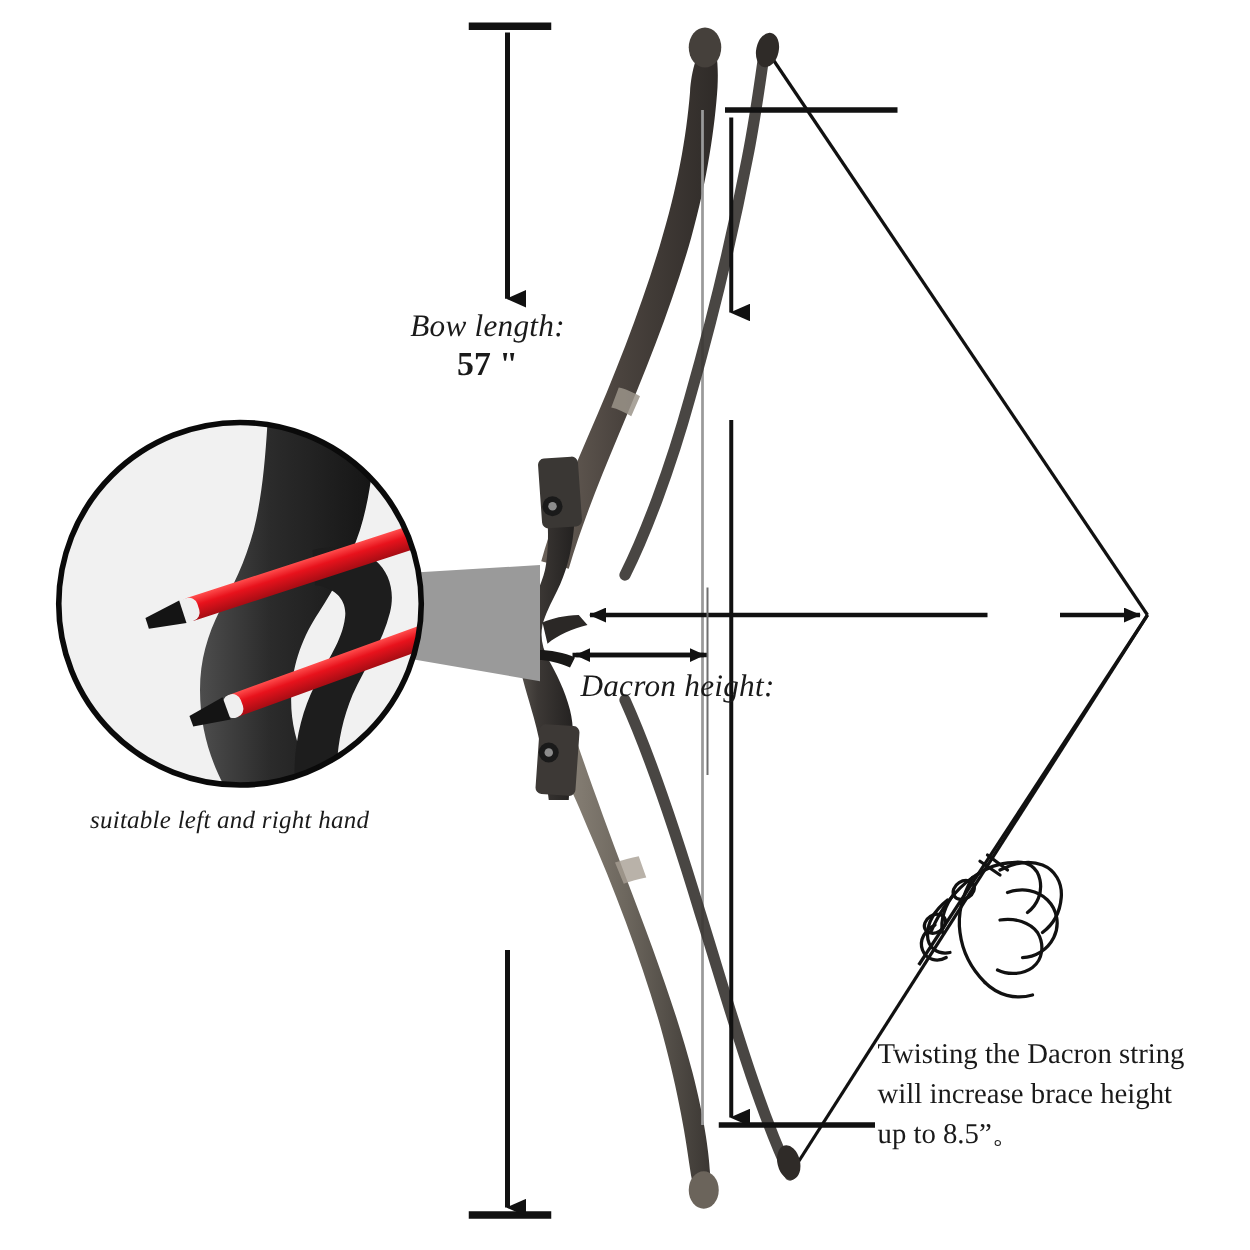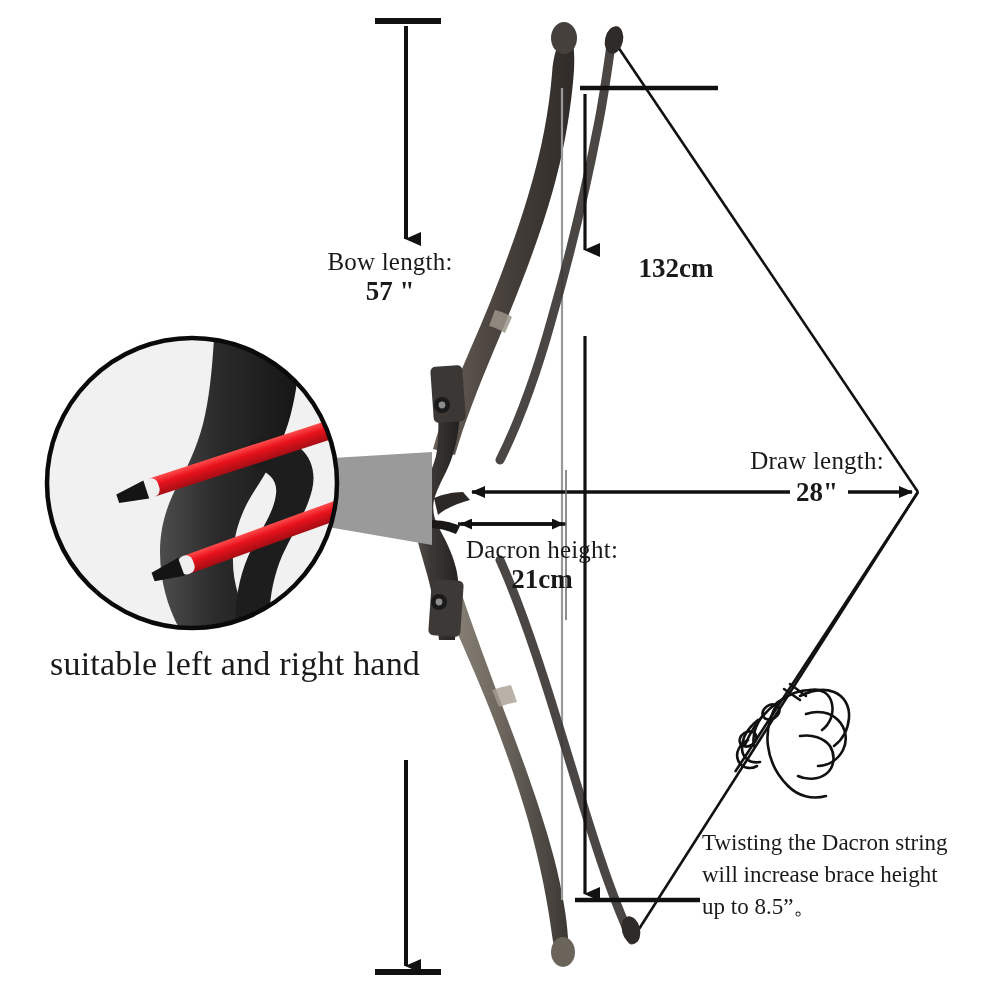"Bow length:" .lbl .ttl { font-style: none -> italic }
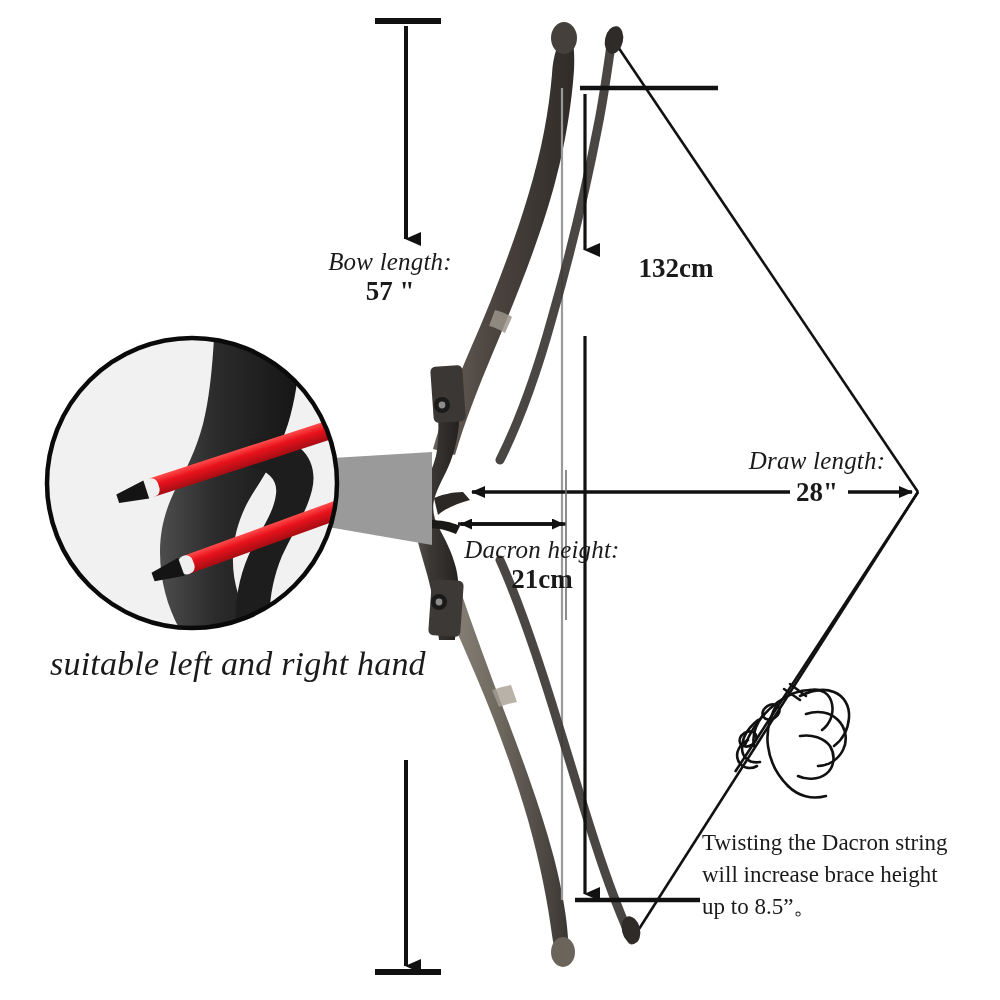"132cm" div.val { html: <div>132cm</div> -> none }
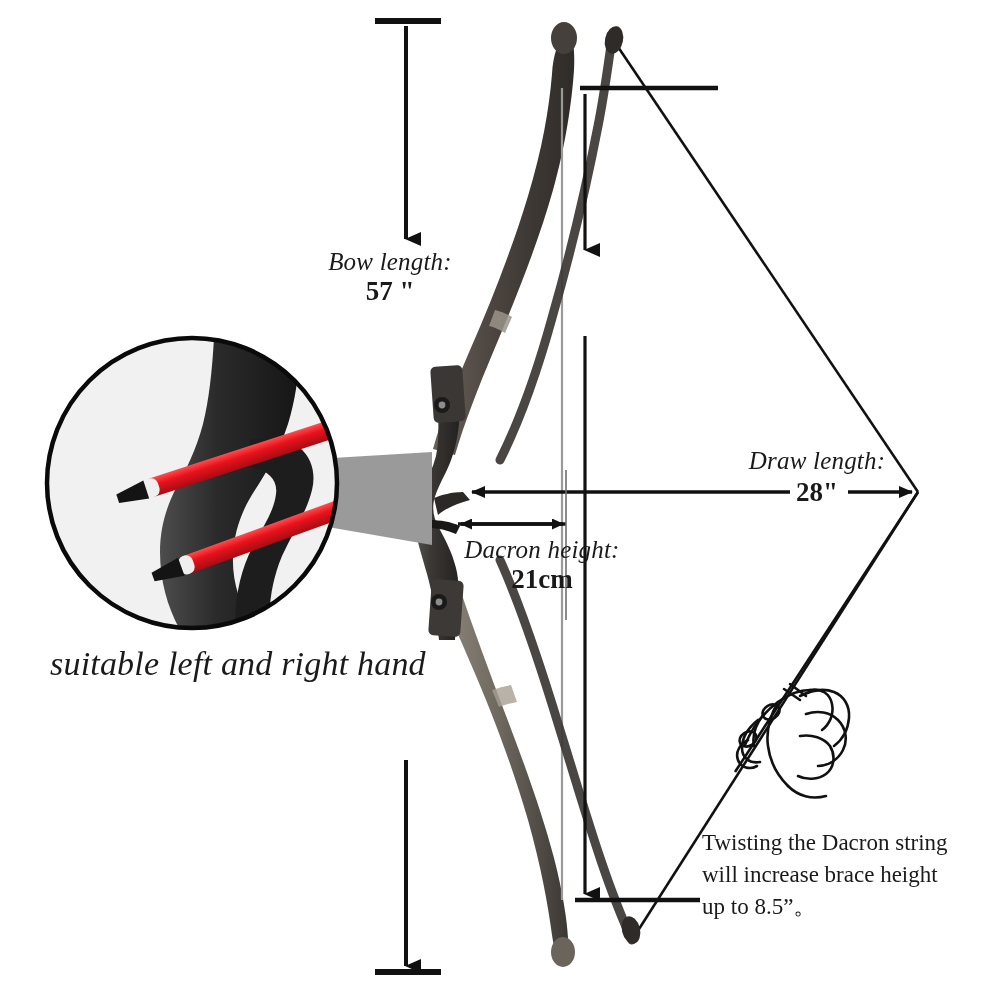"Draw length:" div.lbl { html: <div> <div>Draw length:</div> <div>28"</div> </div> -> none }
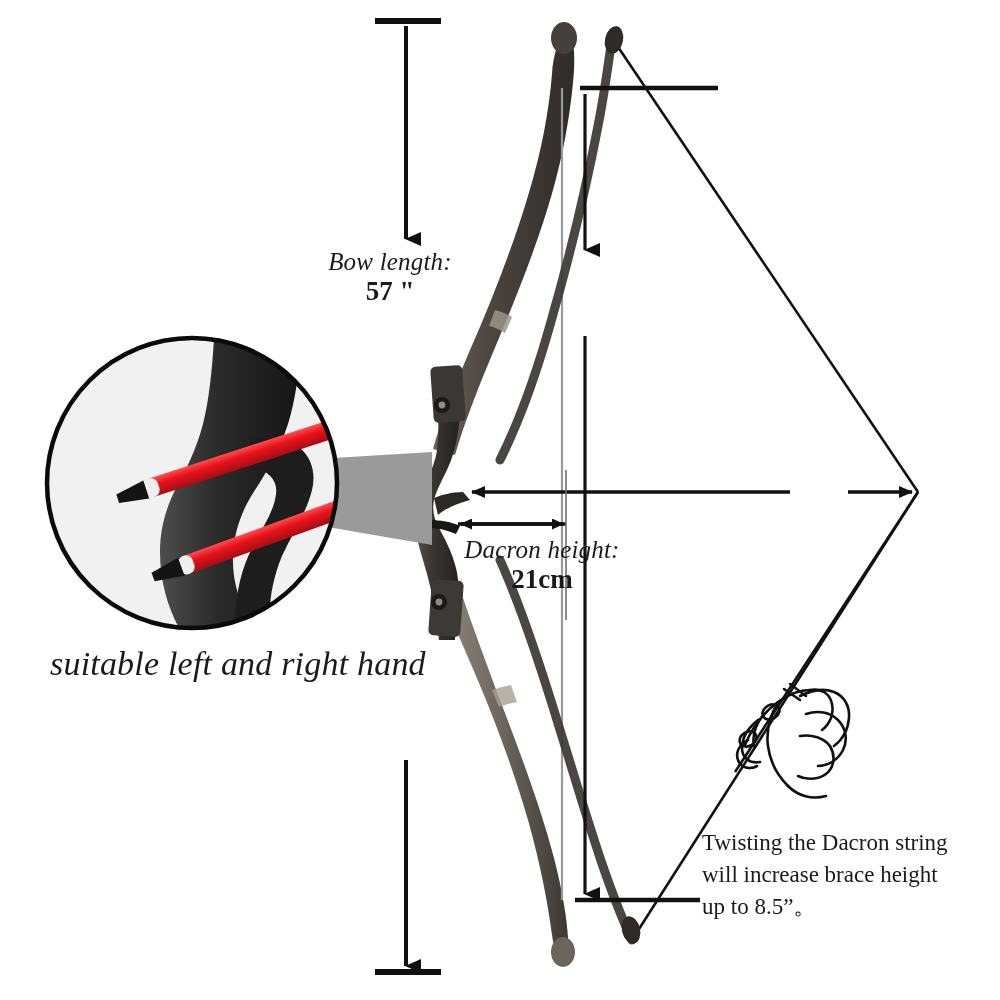"21cm" div.val { html: <div>21cm</div> -> none }
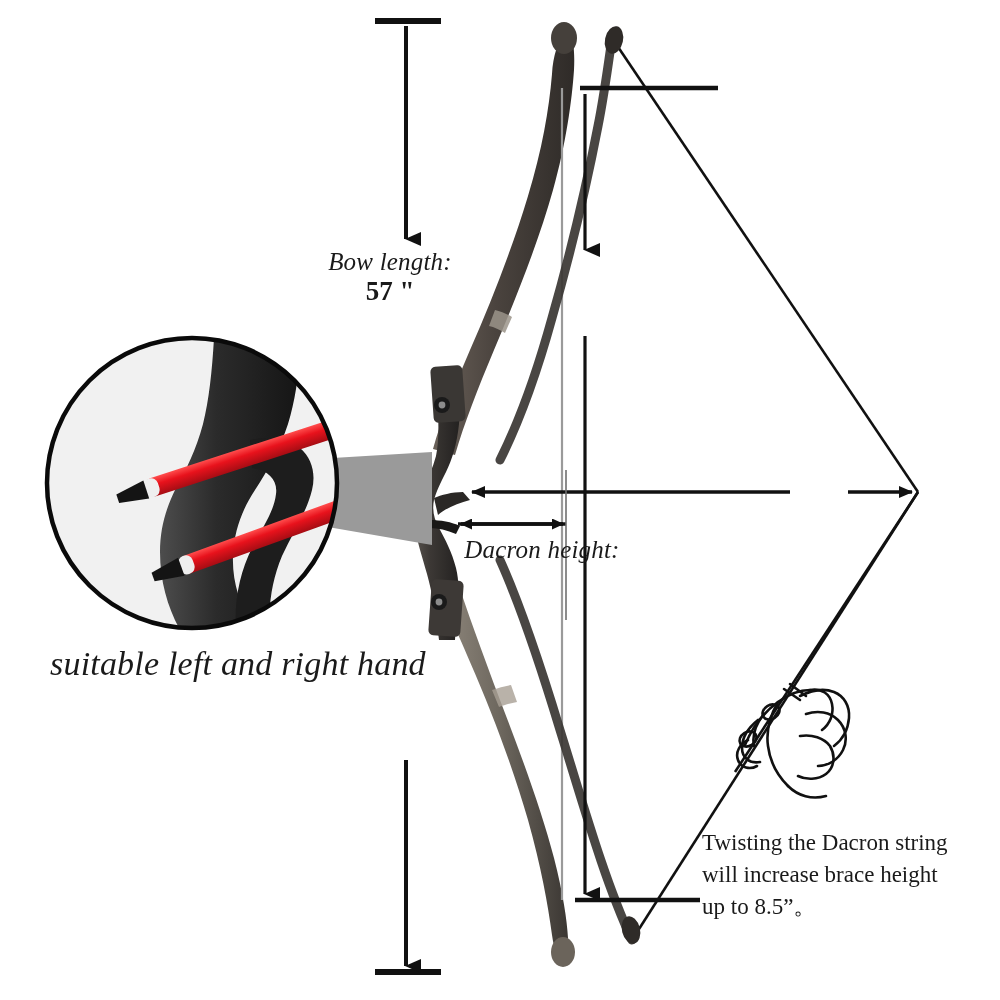"suitable left and right hand" div.ttl { font-size: 34px -> 20px; margin-left: none -> 22px }
